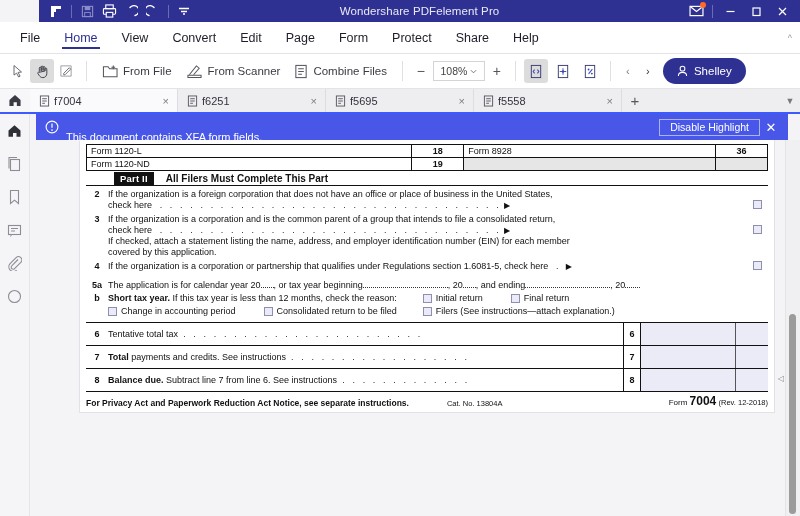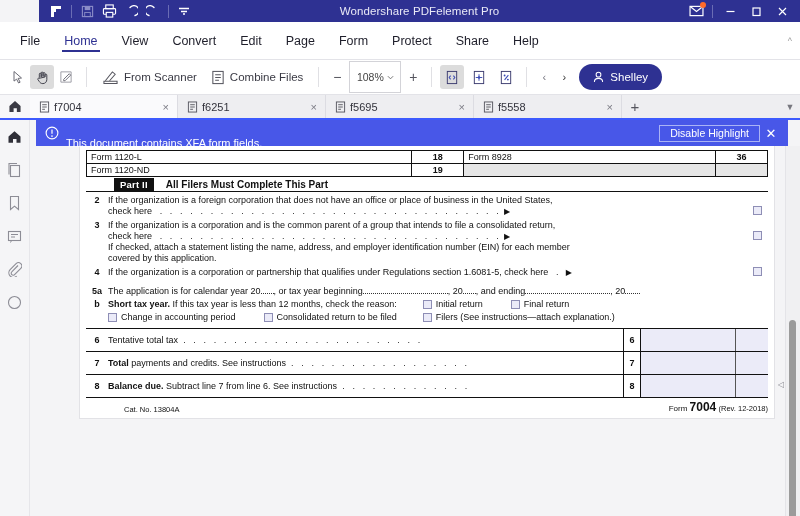"File" .menubar { height: 38px -> 32px }
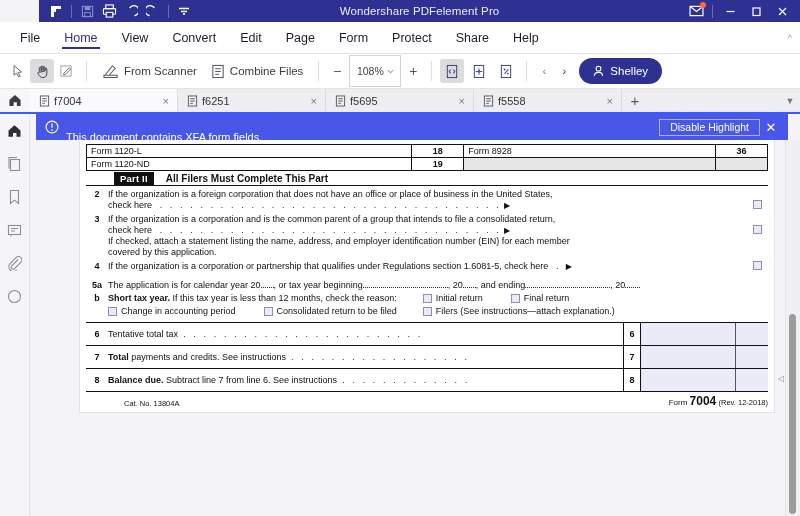"From File" div.ribbon-btn { html: none -> <div> <svg> <path></path> <path></path> </svg> <span>From File</span> </div> }
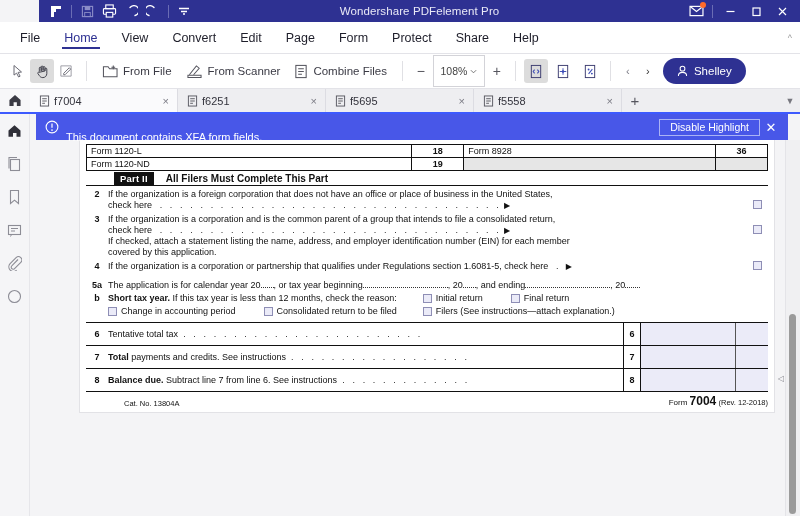"108%" .zoombox { height: 32px -> 20px }
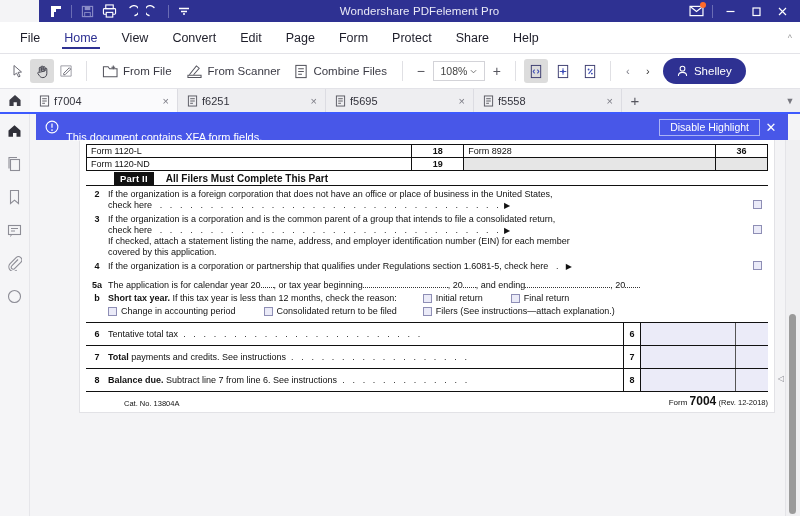"For Privacy Act and Paperwork" span.foot-left { html: none -> <span>For Privacy Act and Paperwork Reduction Act Notice, see separate instructions.</span> }
